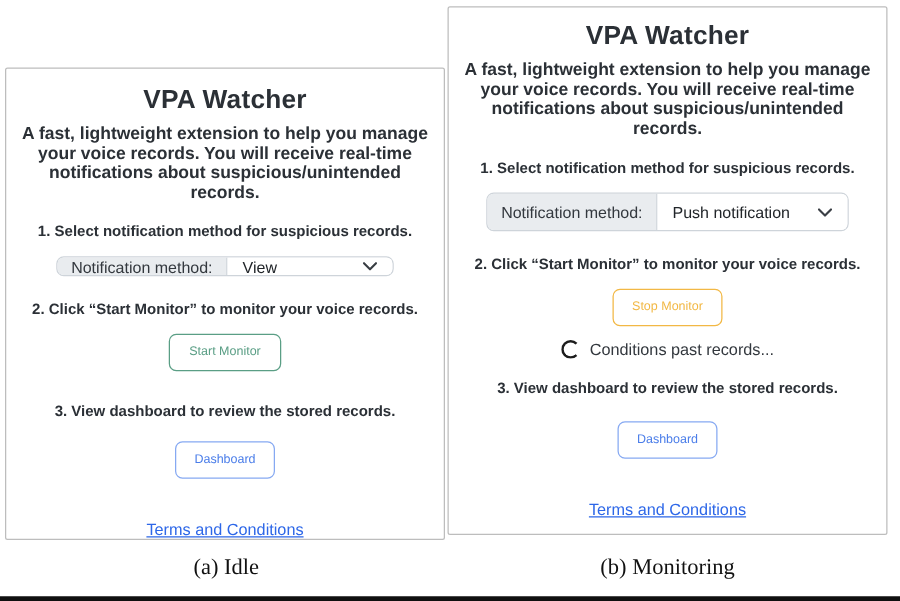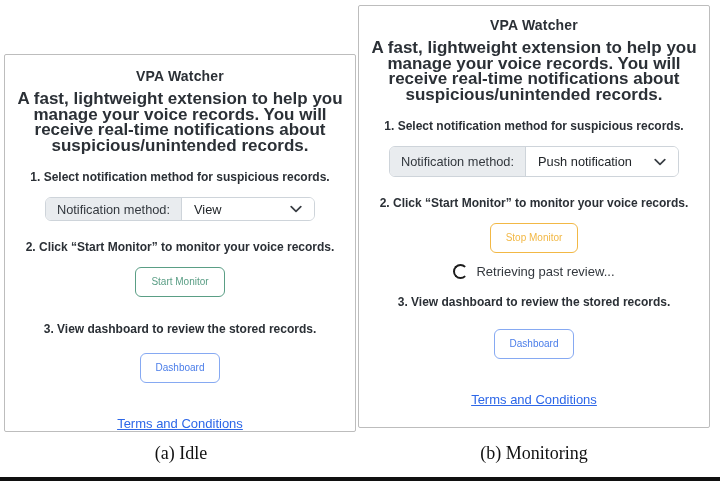"VPA Watcher" .title { font-size: 14px -> 21px }
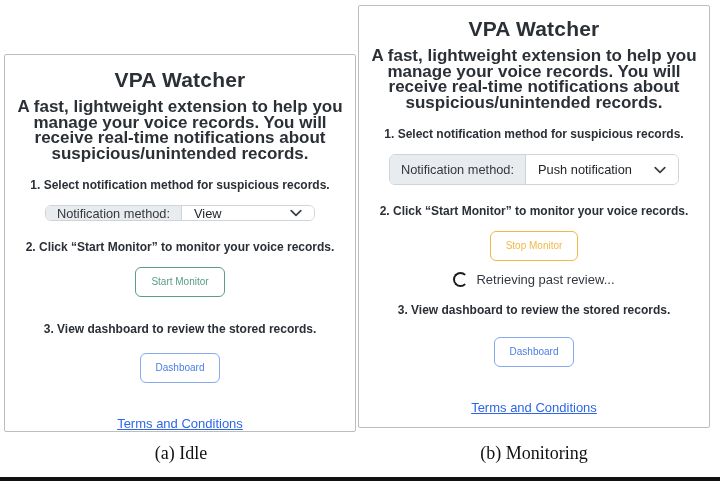"A fast, lightweight extension to" .desc { font-size: 17px -> 14px }
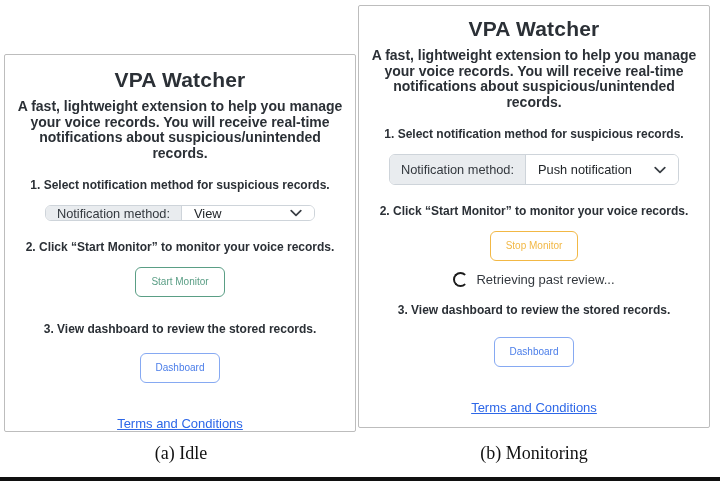"Retrieving past review..." span { text: Retrieving past review -> Conditions past records }
